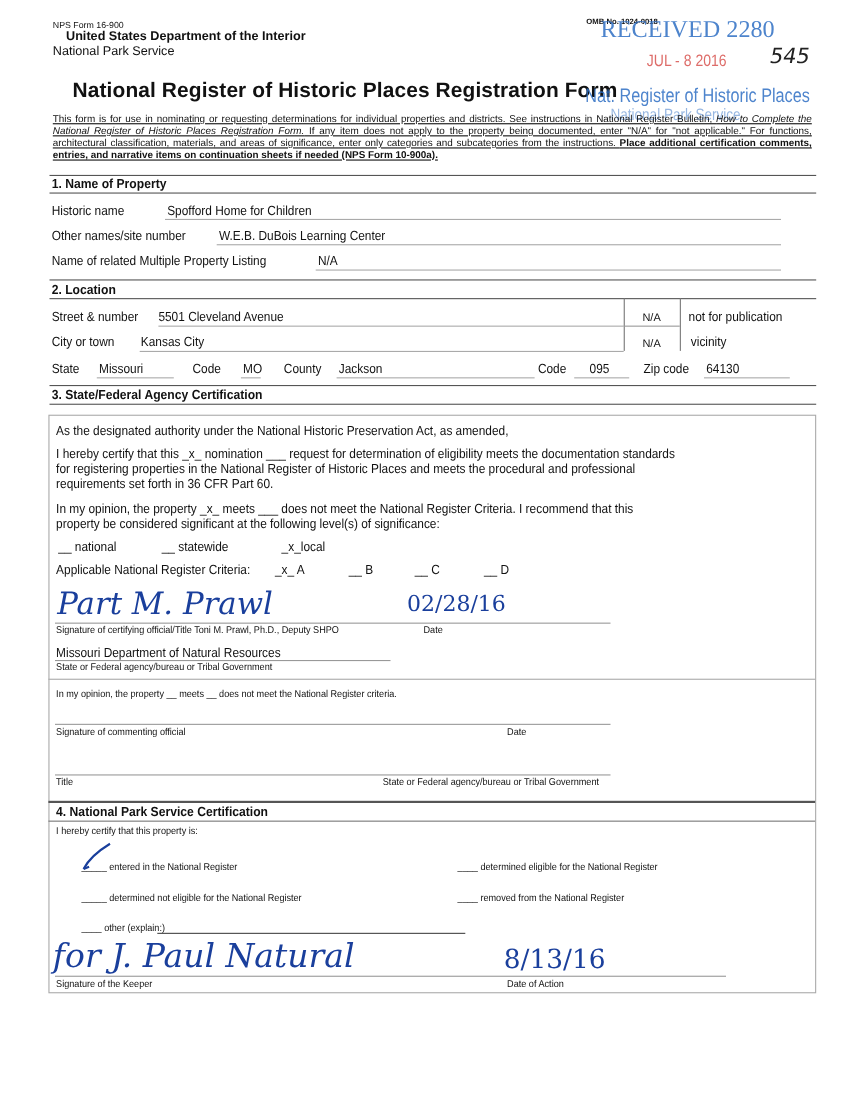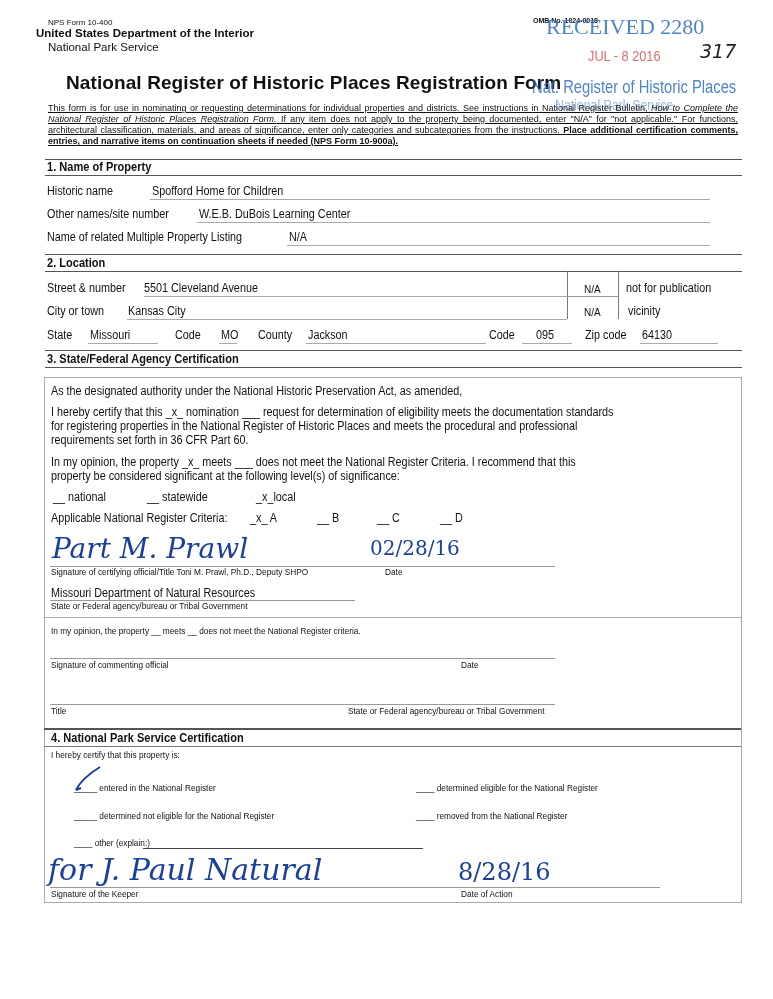"NPS Form 10-400" div.abs { text: 10-400 -> 16-900 }
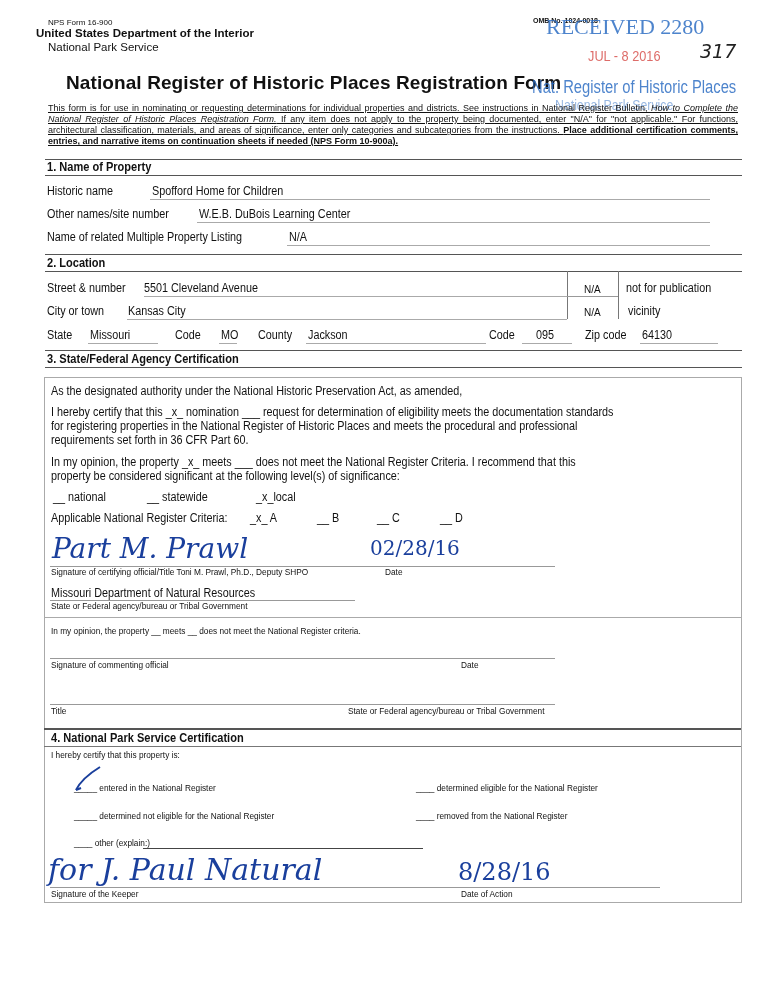"United States Department of the" div.abs { left: 36px -> 60px }
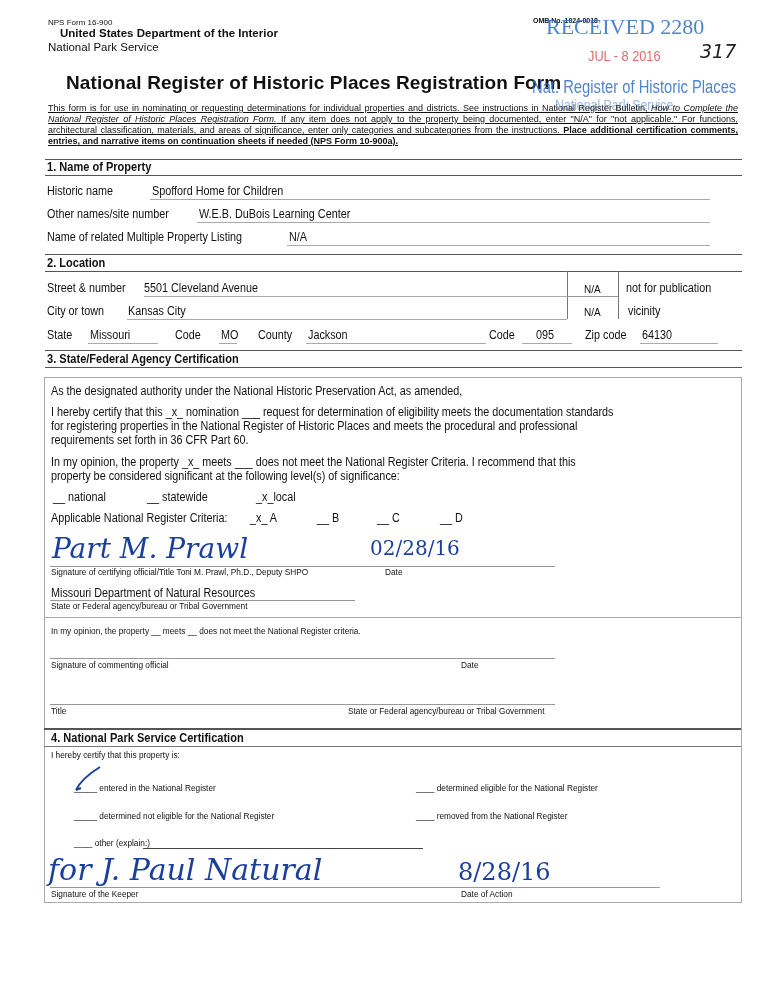"317" div.abs { text: 317 -> 545 }
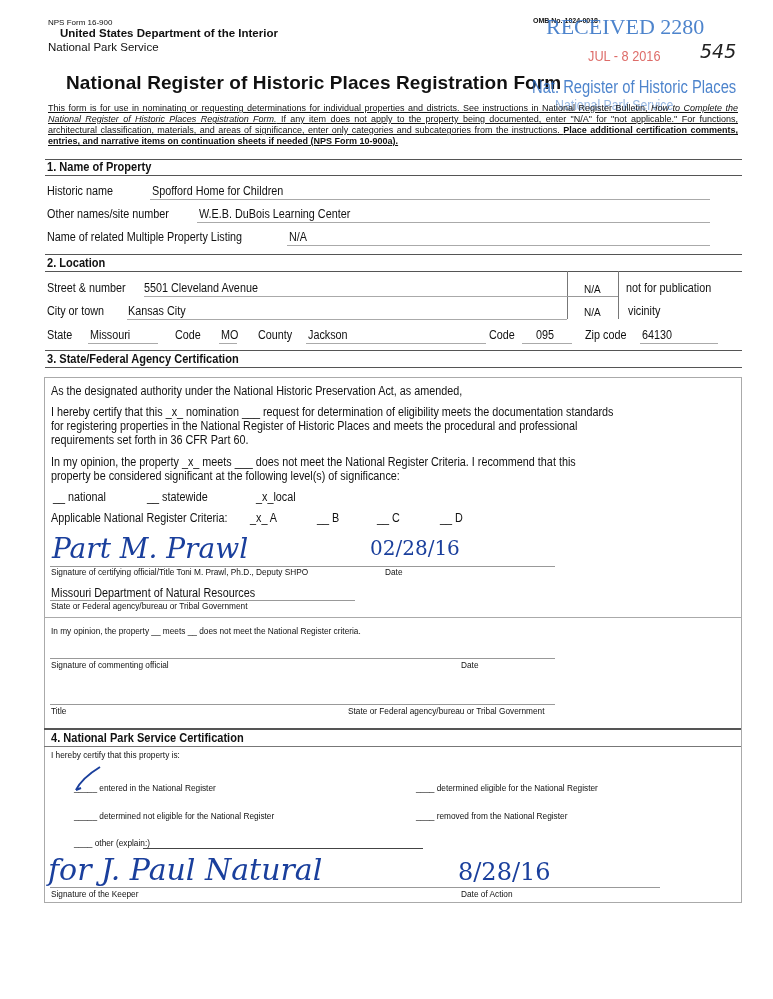"8/28/16" div.abs { text: 8/28/16 -> 8/13/16 }
